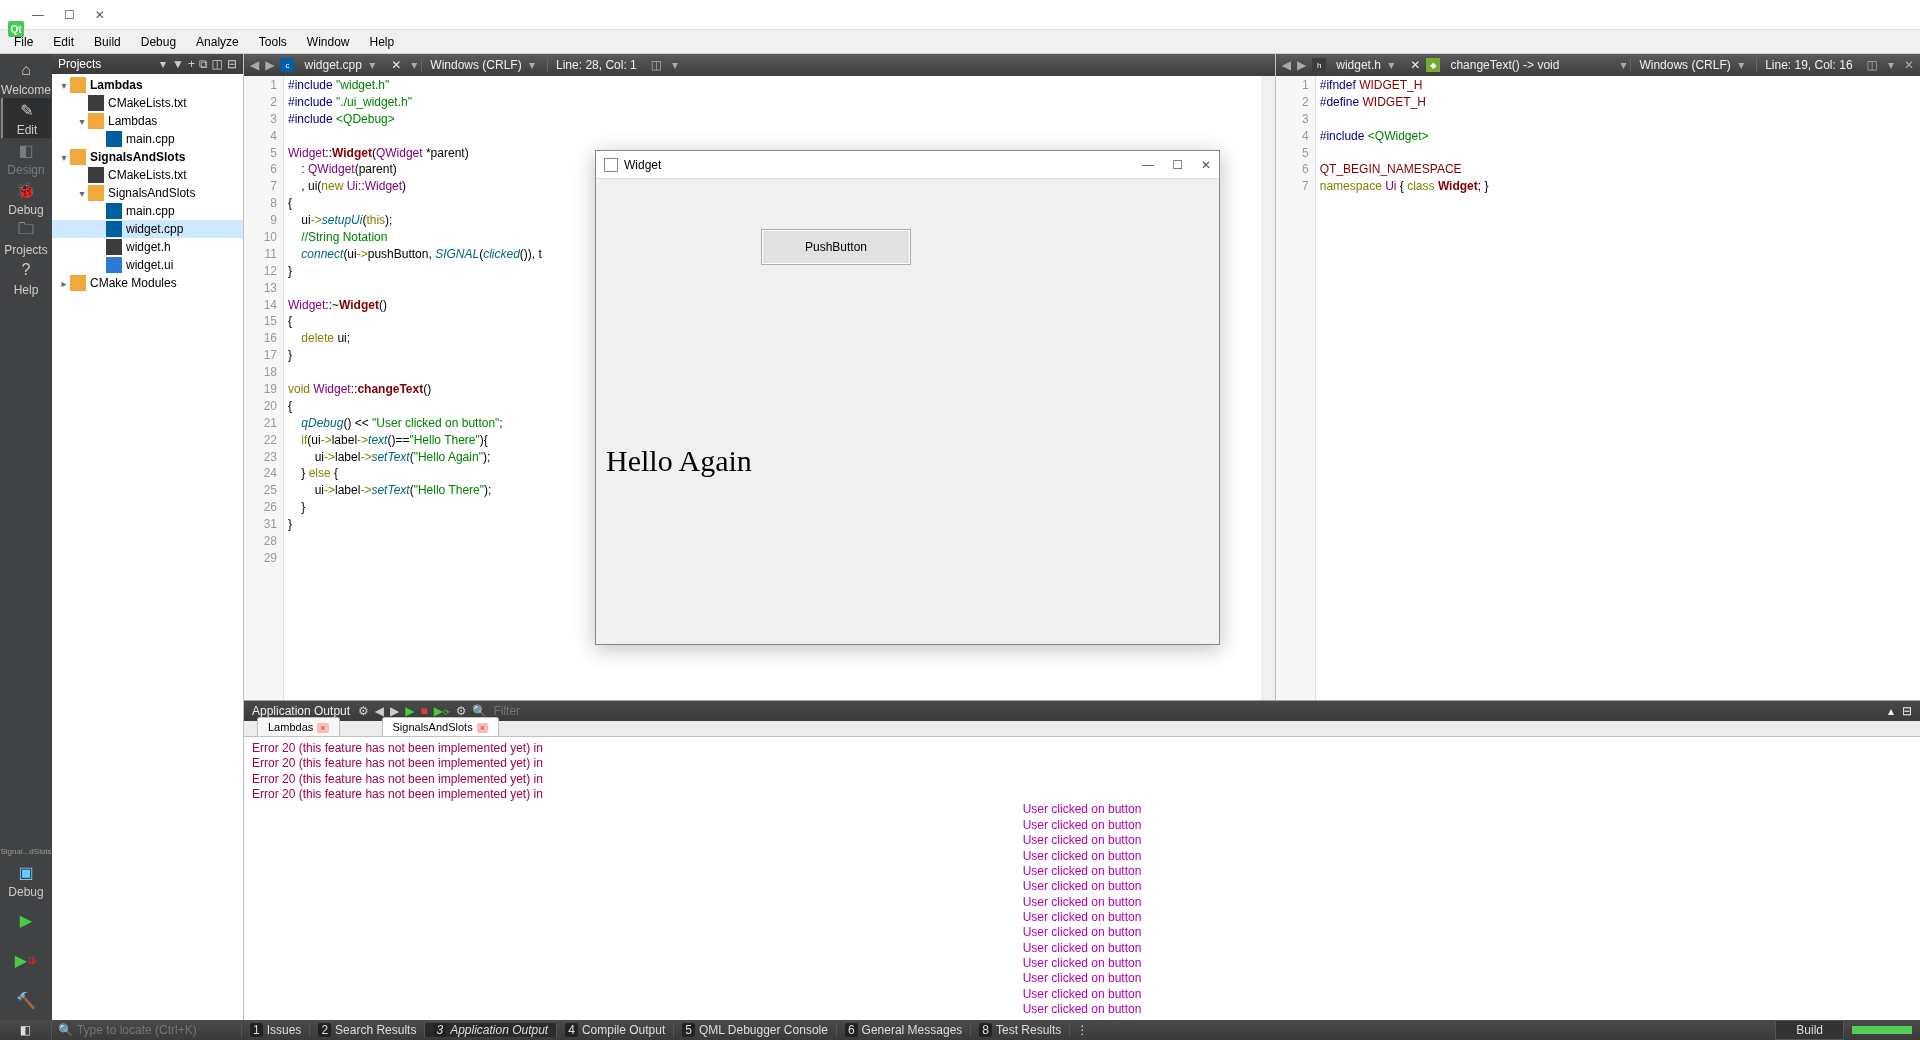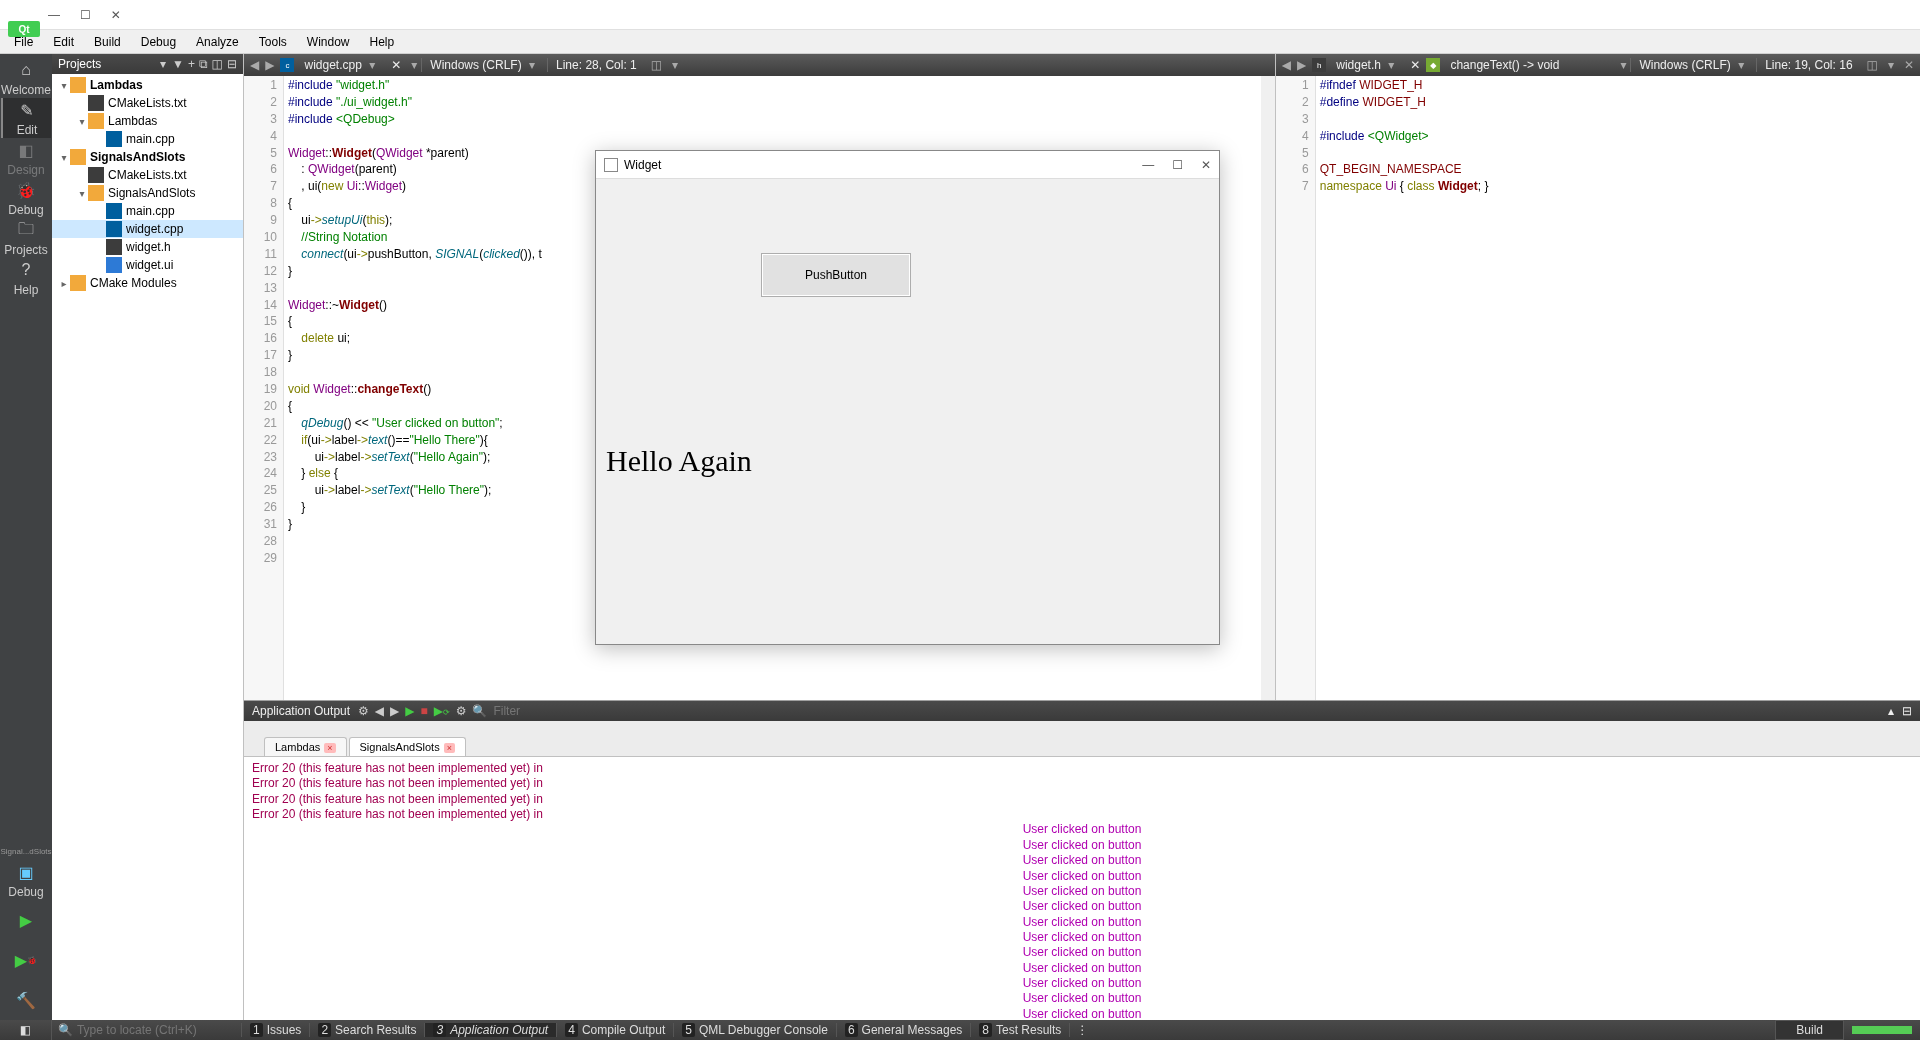"Qt" .titlebar .qt-logo { width: 32px -> 16px }
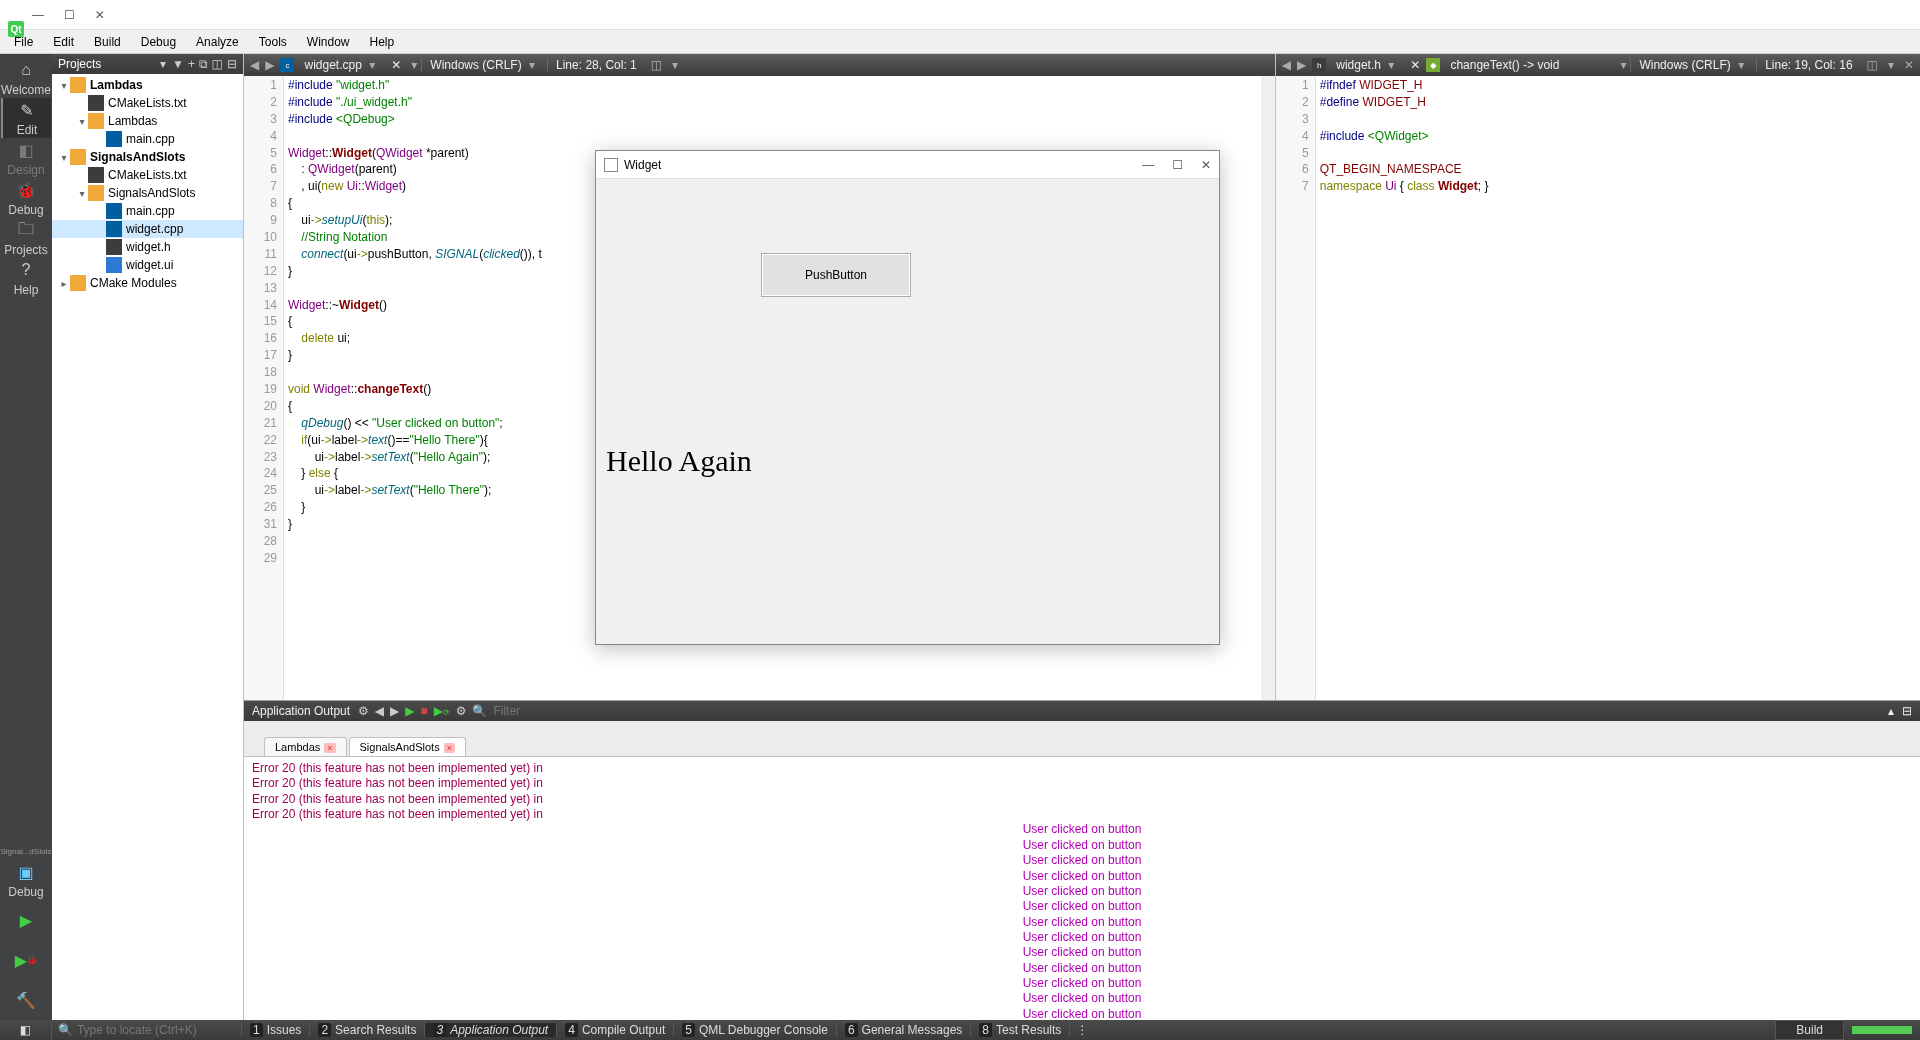"PushButton" .runwin .pb { height: 44px -> 36px; margin-top: 24px -> none }
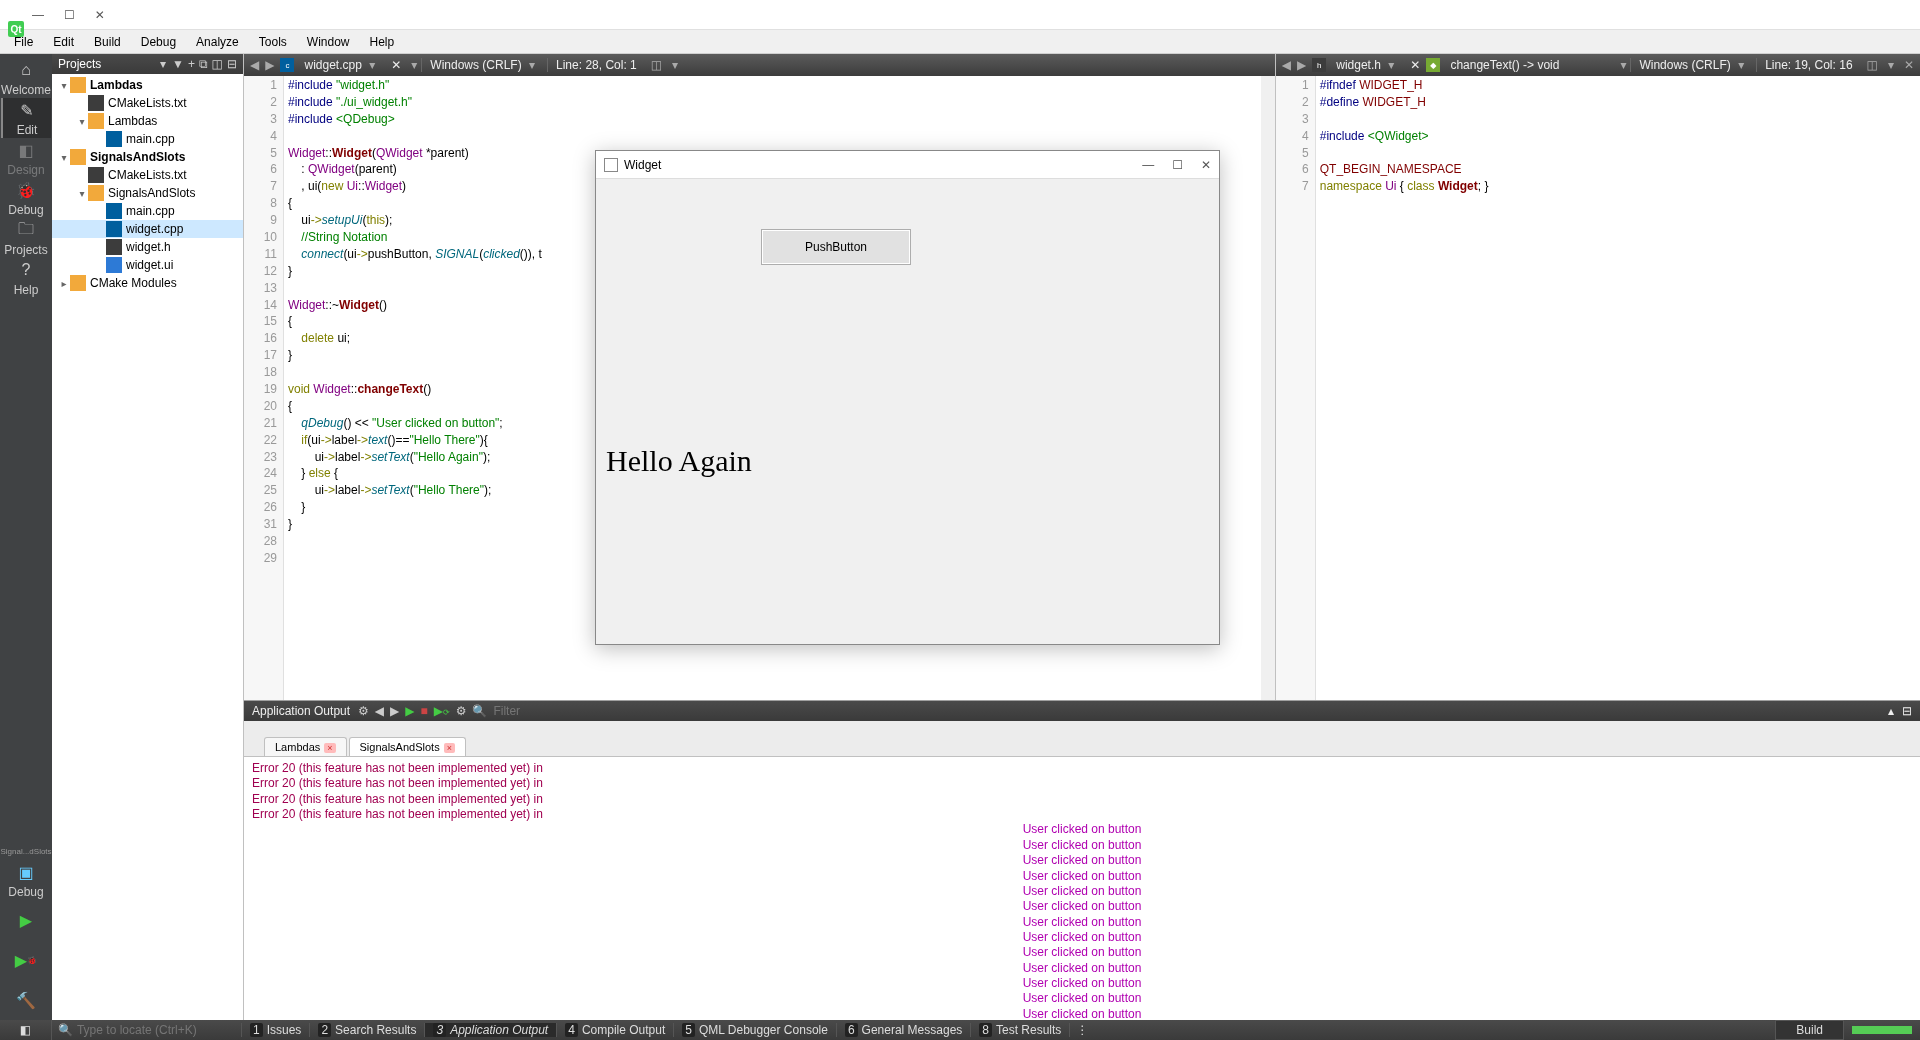"Lambdas ×" .outtabs { height: 36px -> 16px; padding: 0 20px -> 0 13px }
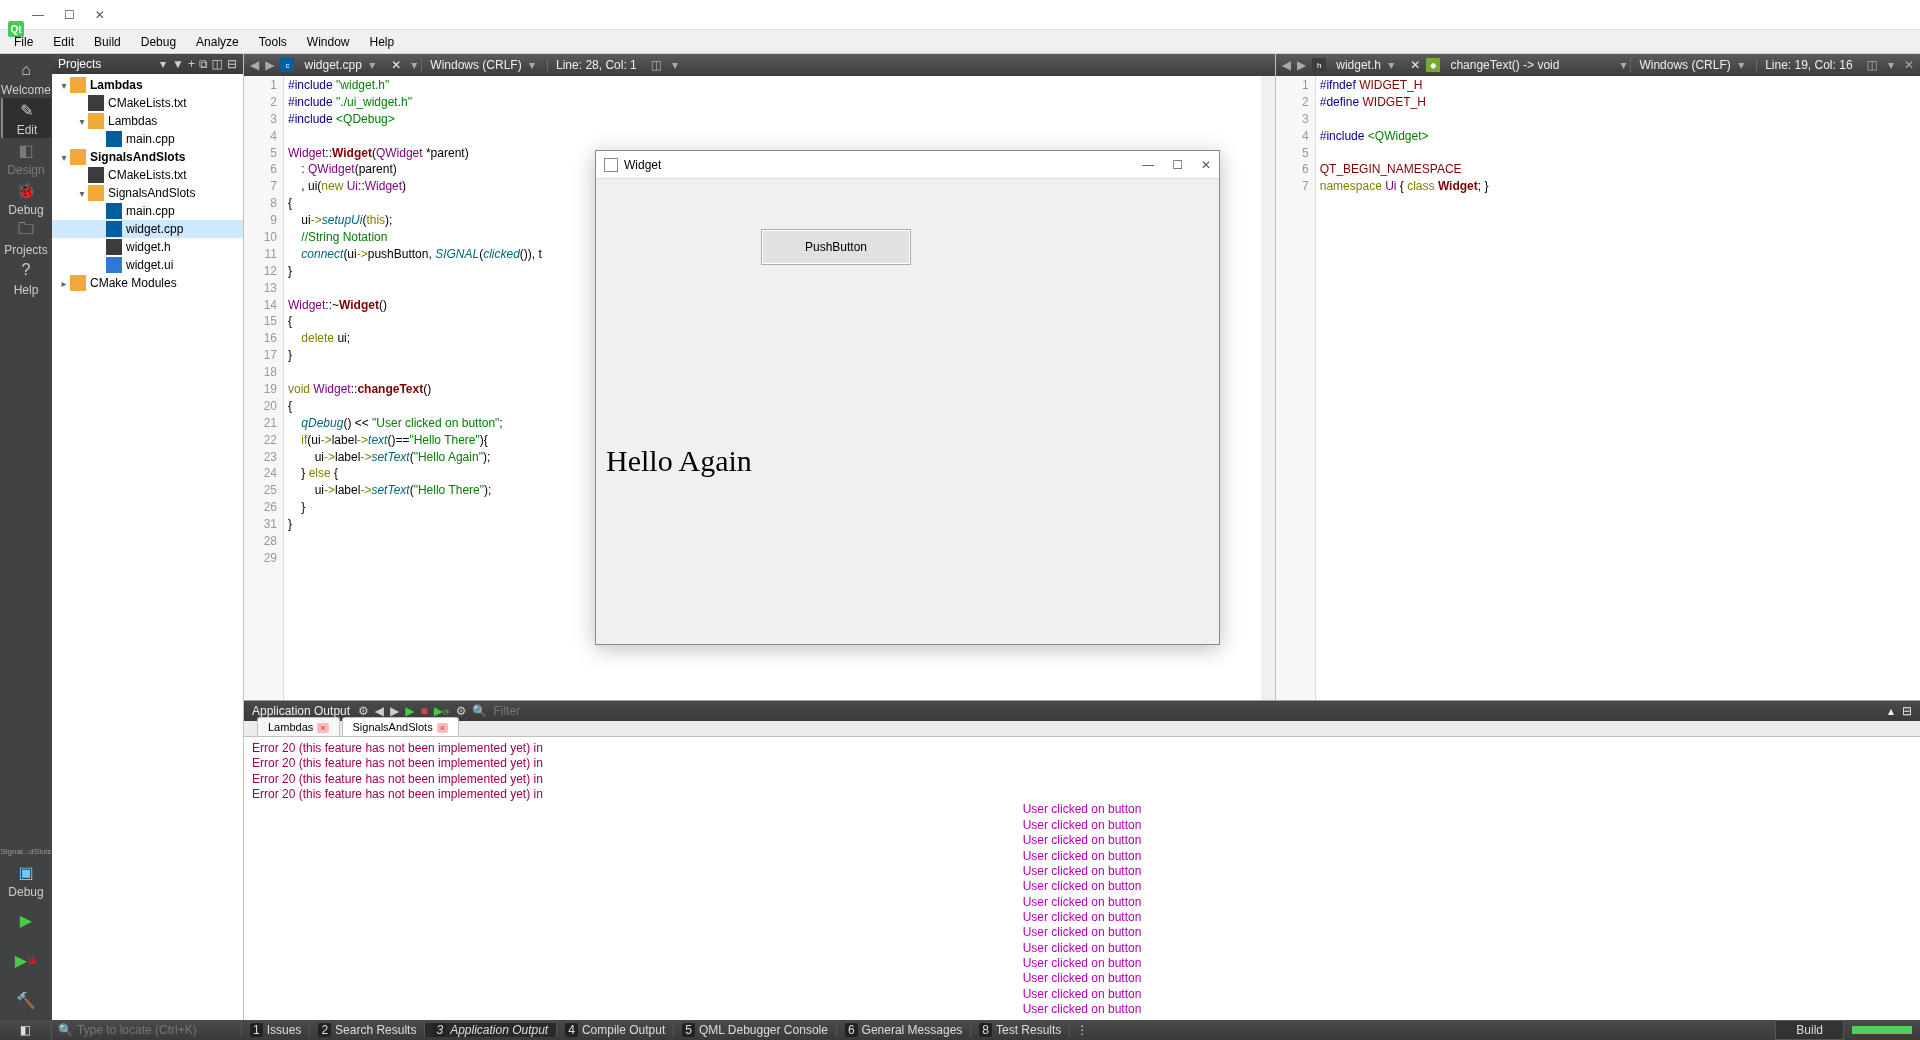"SignalsAndSlots ×" .outtab.active { margin-left: none -> 40px }
